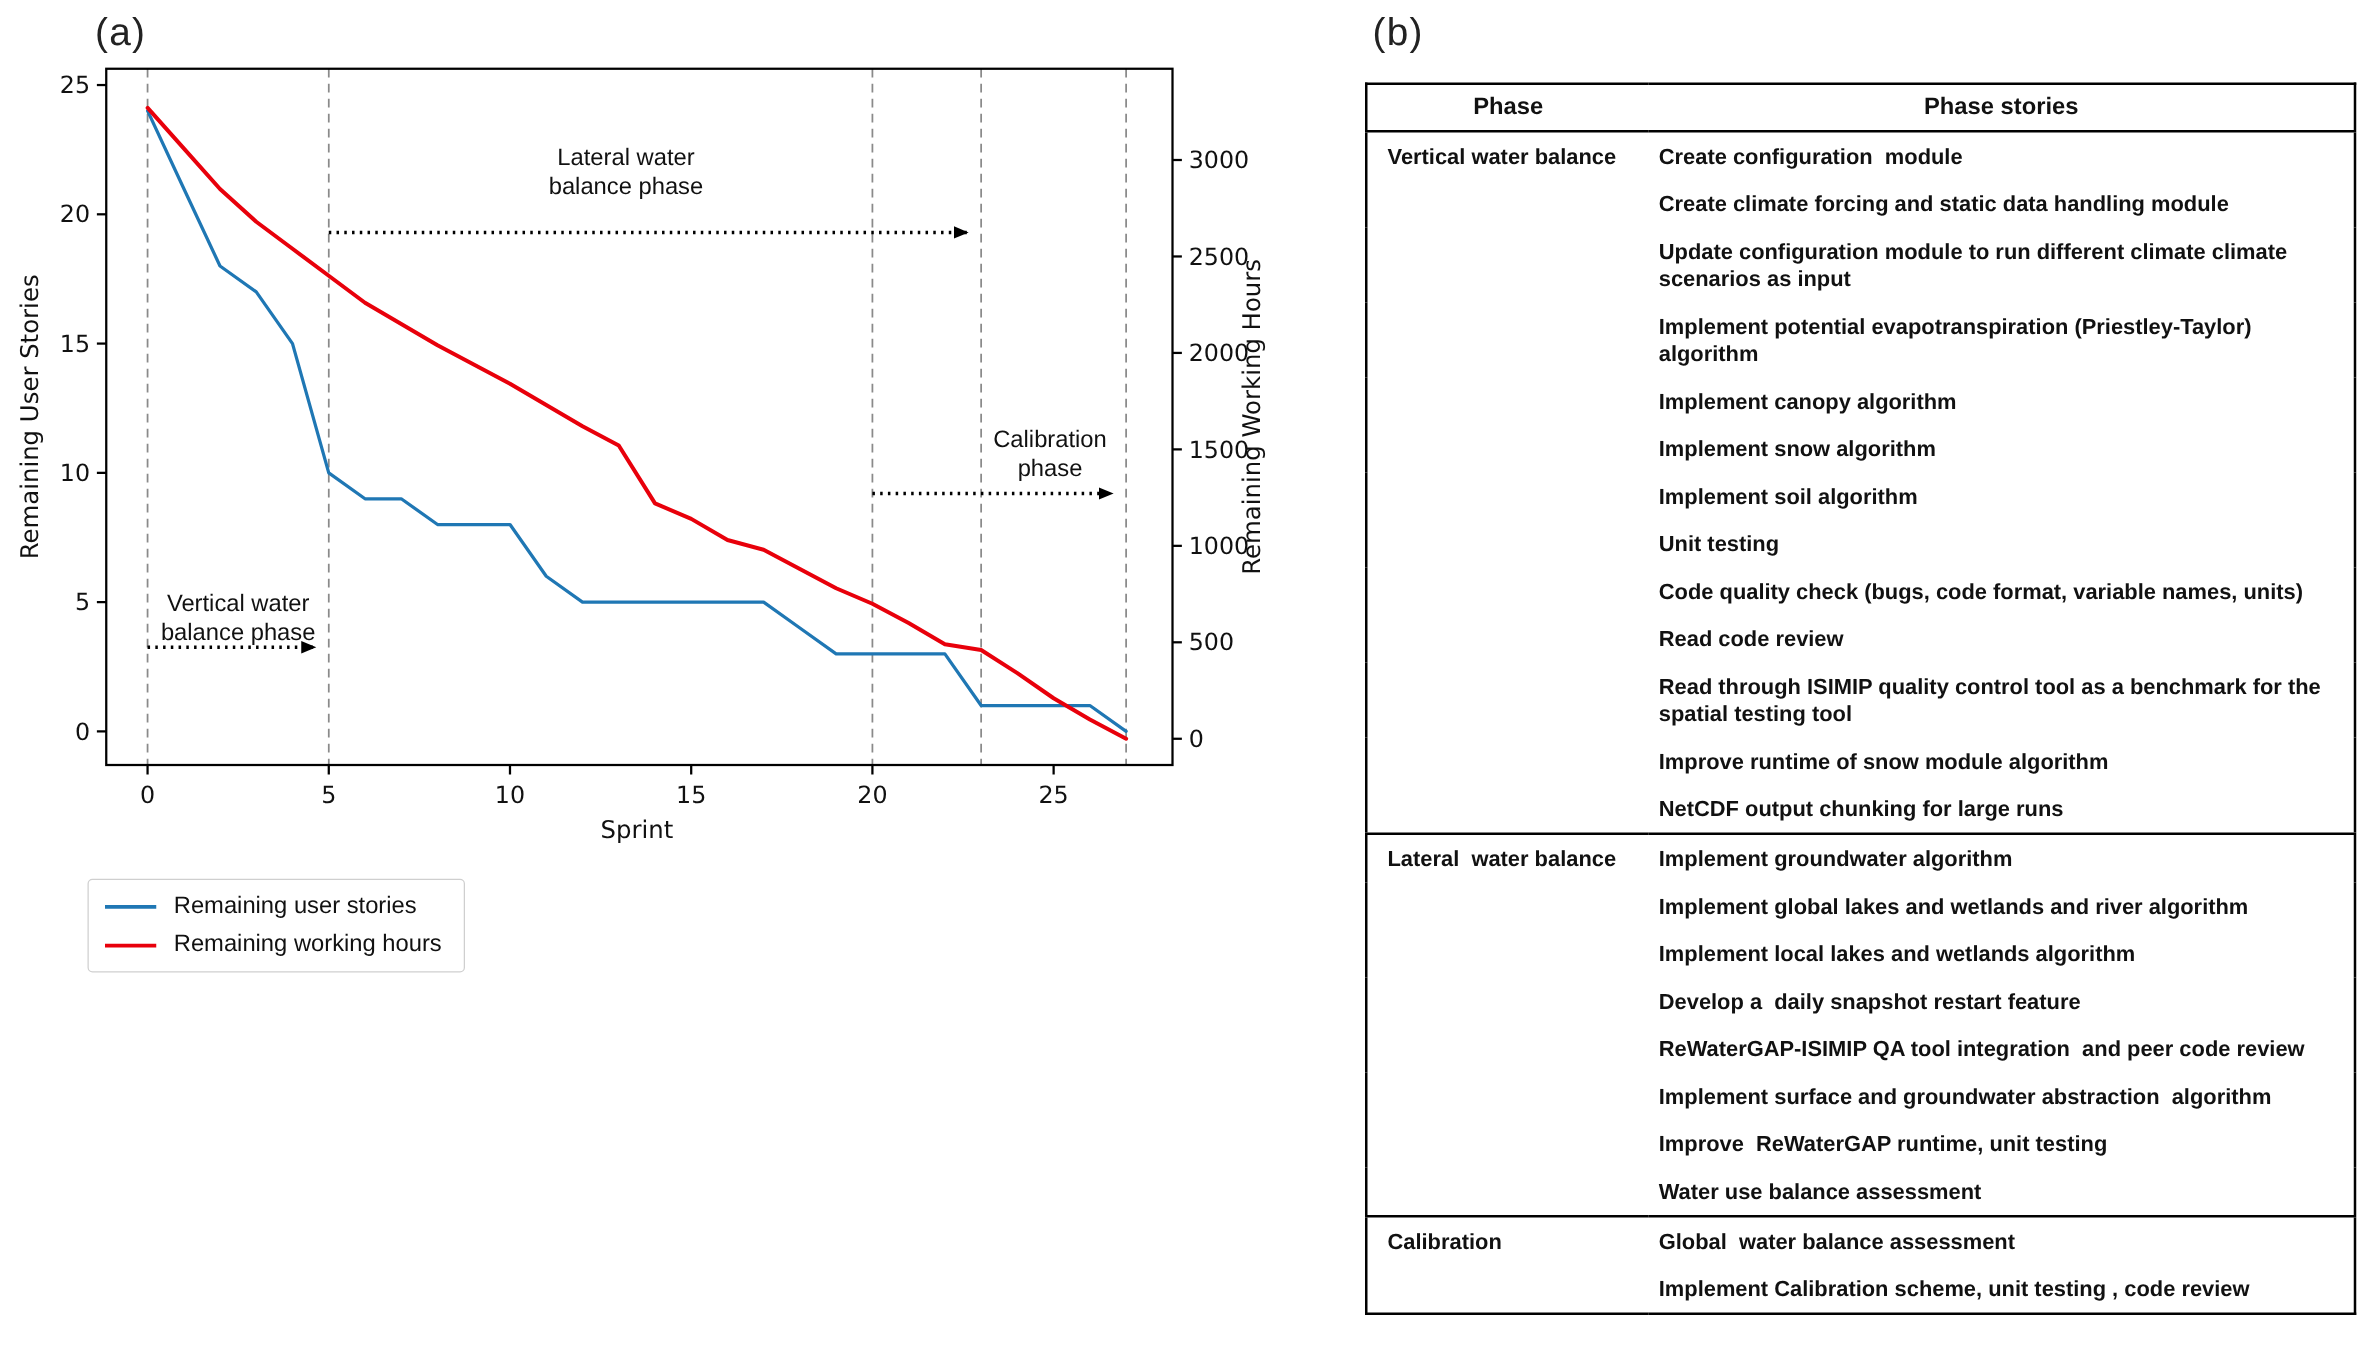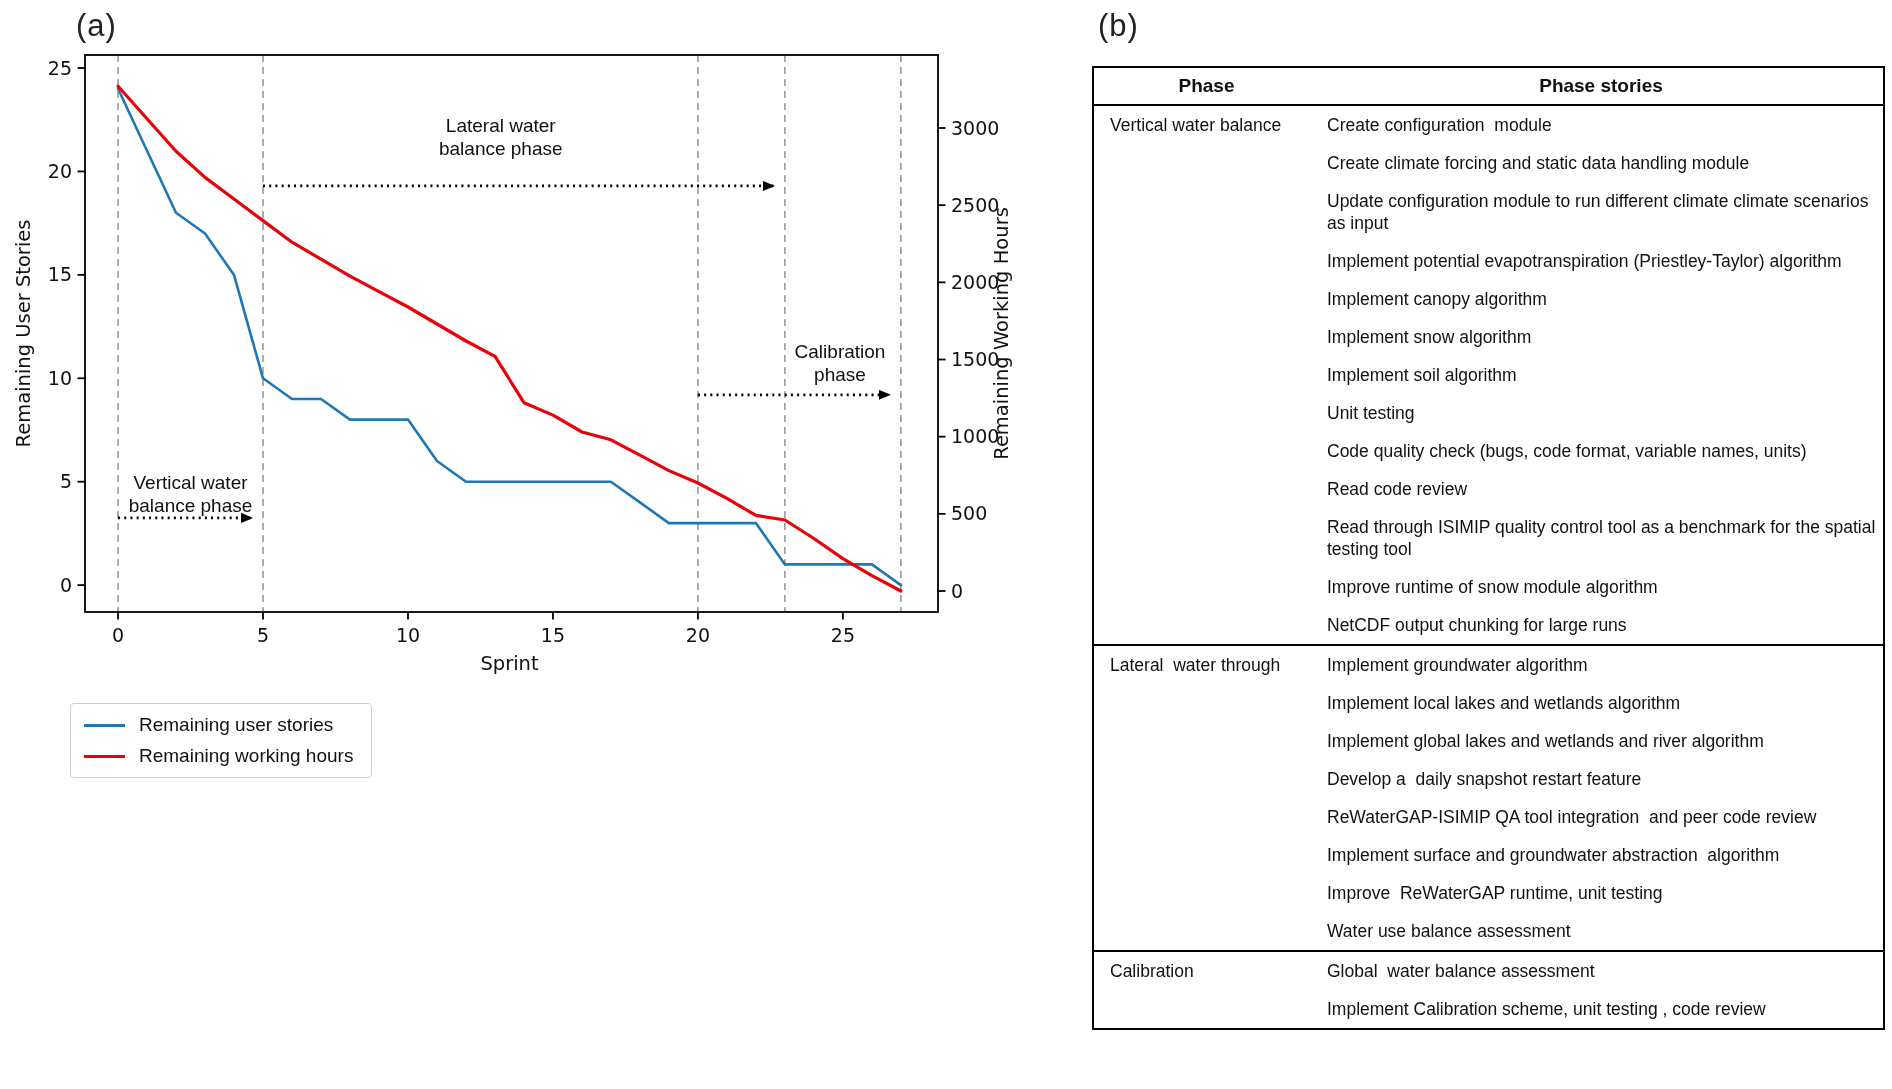"Vertical water balance" #stories-table td { font-weight: none -> bold }
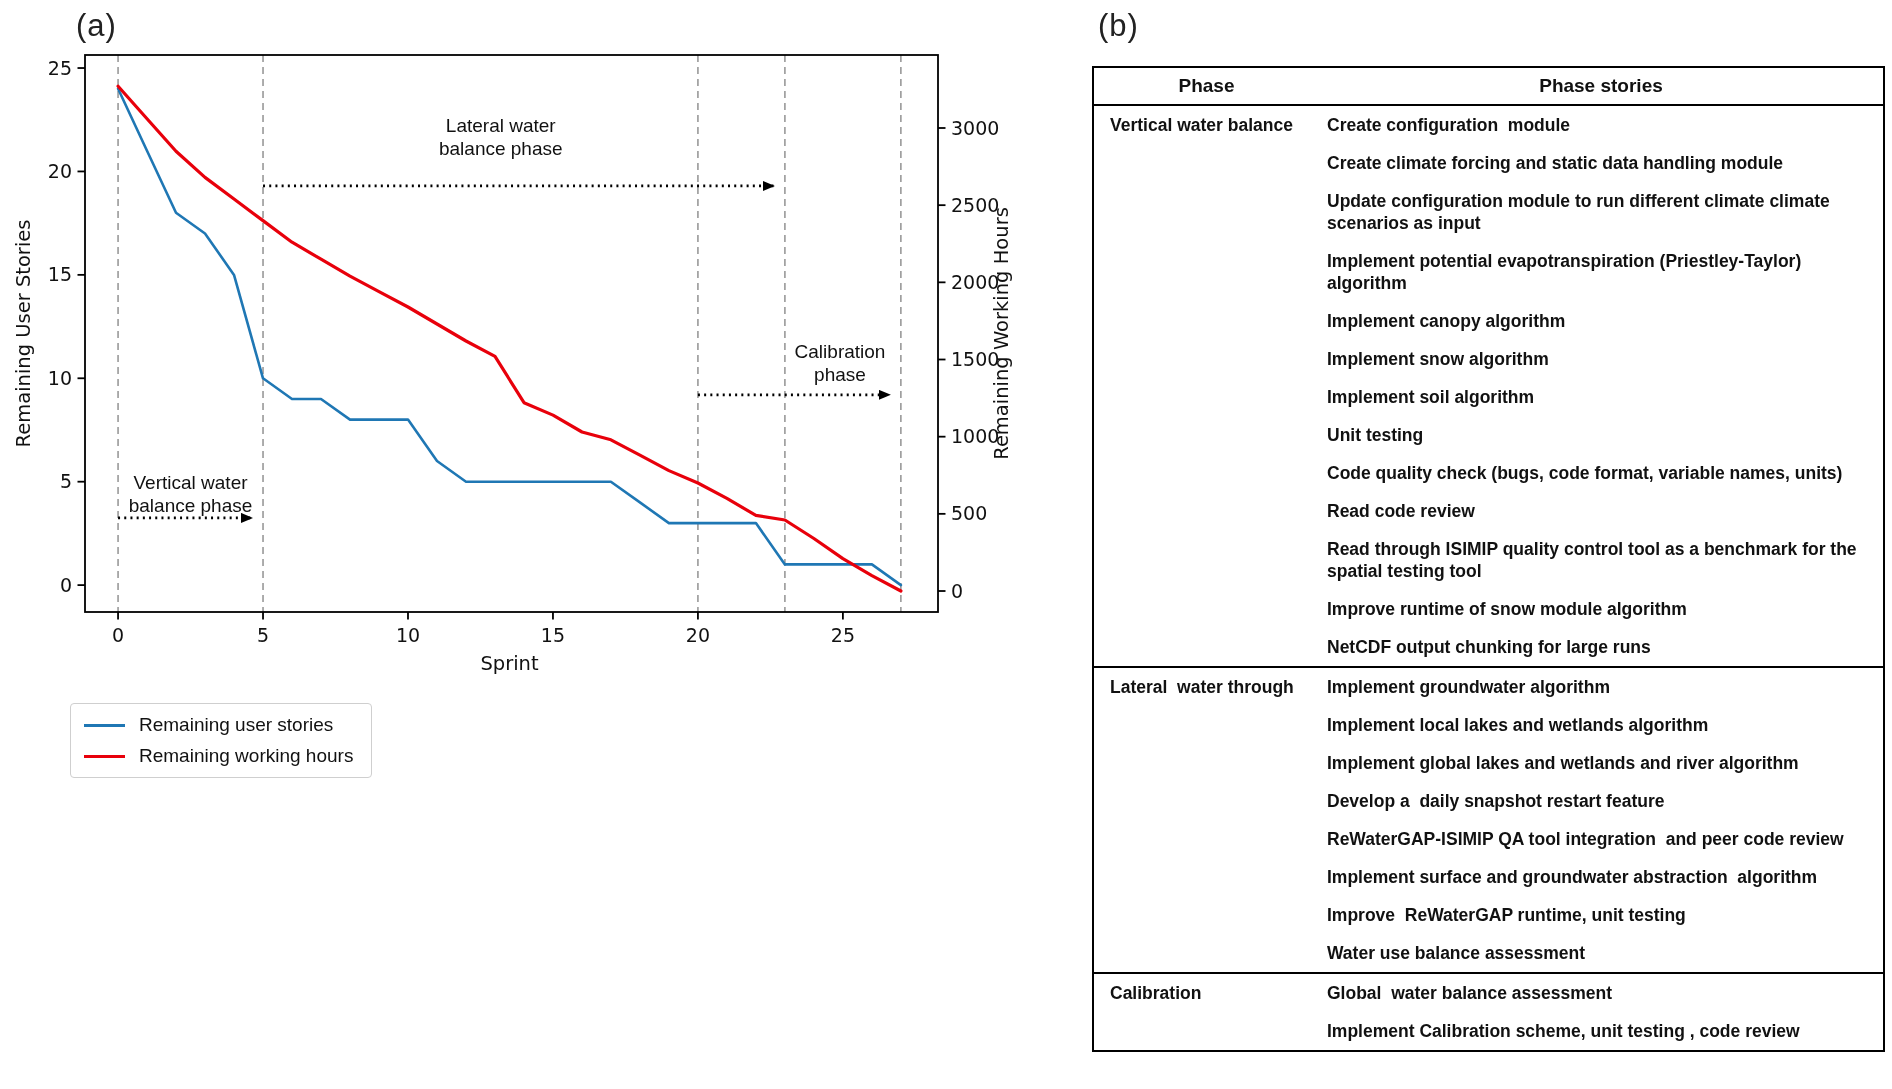"Lateral water through" td.phase { text: through -> balance }
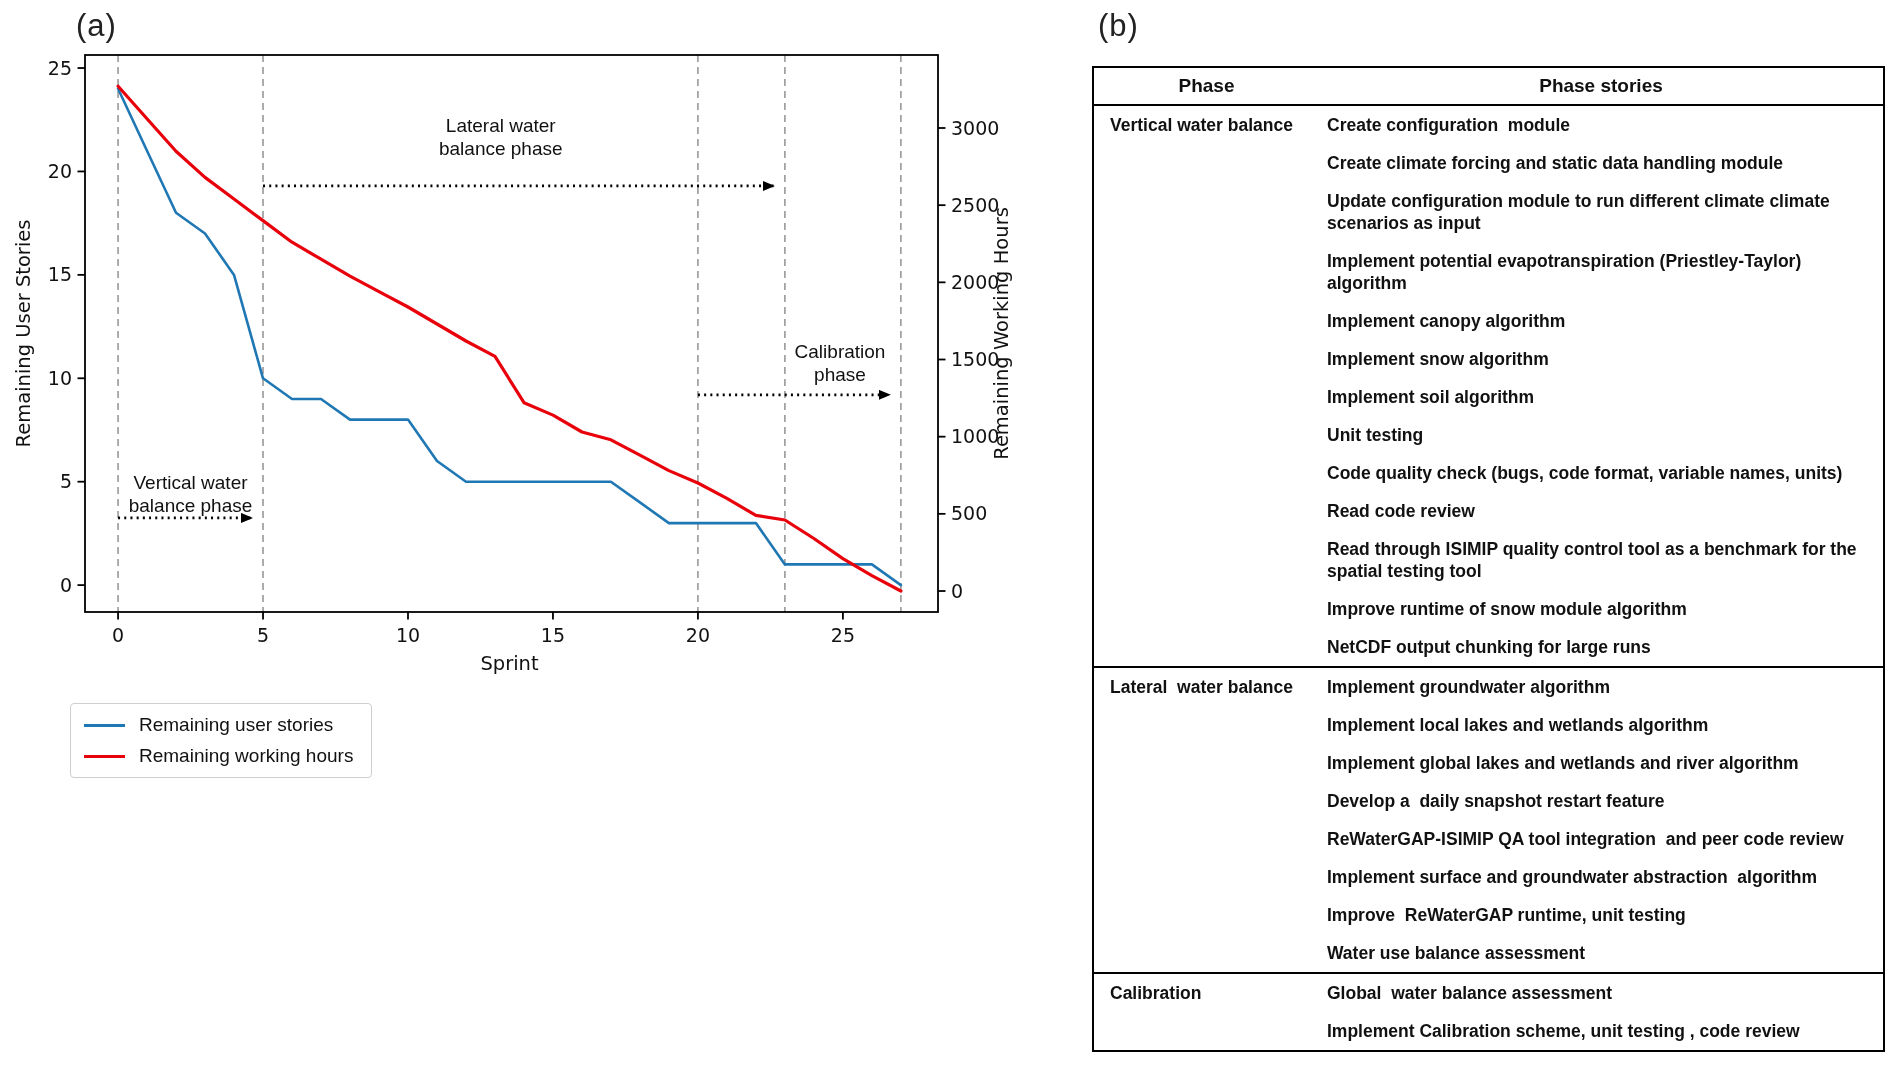"Implement local lakes and wetlands" tr { order: before "Implement global lakes and wetlands" -> after "Implement global lakes and wetlands" }
